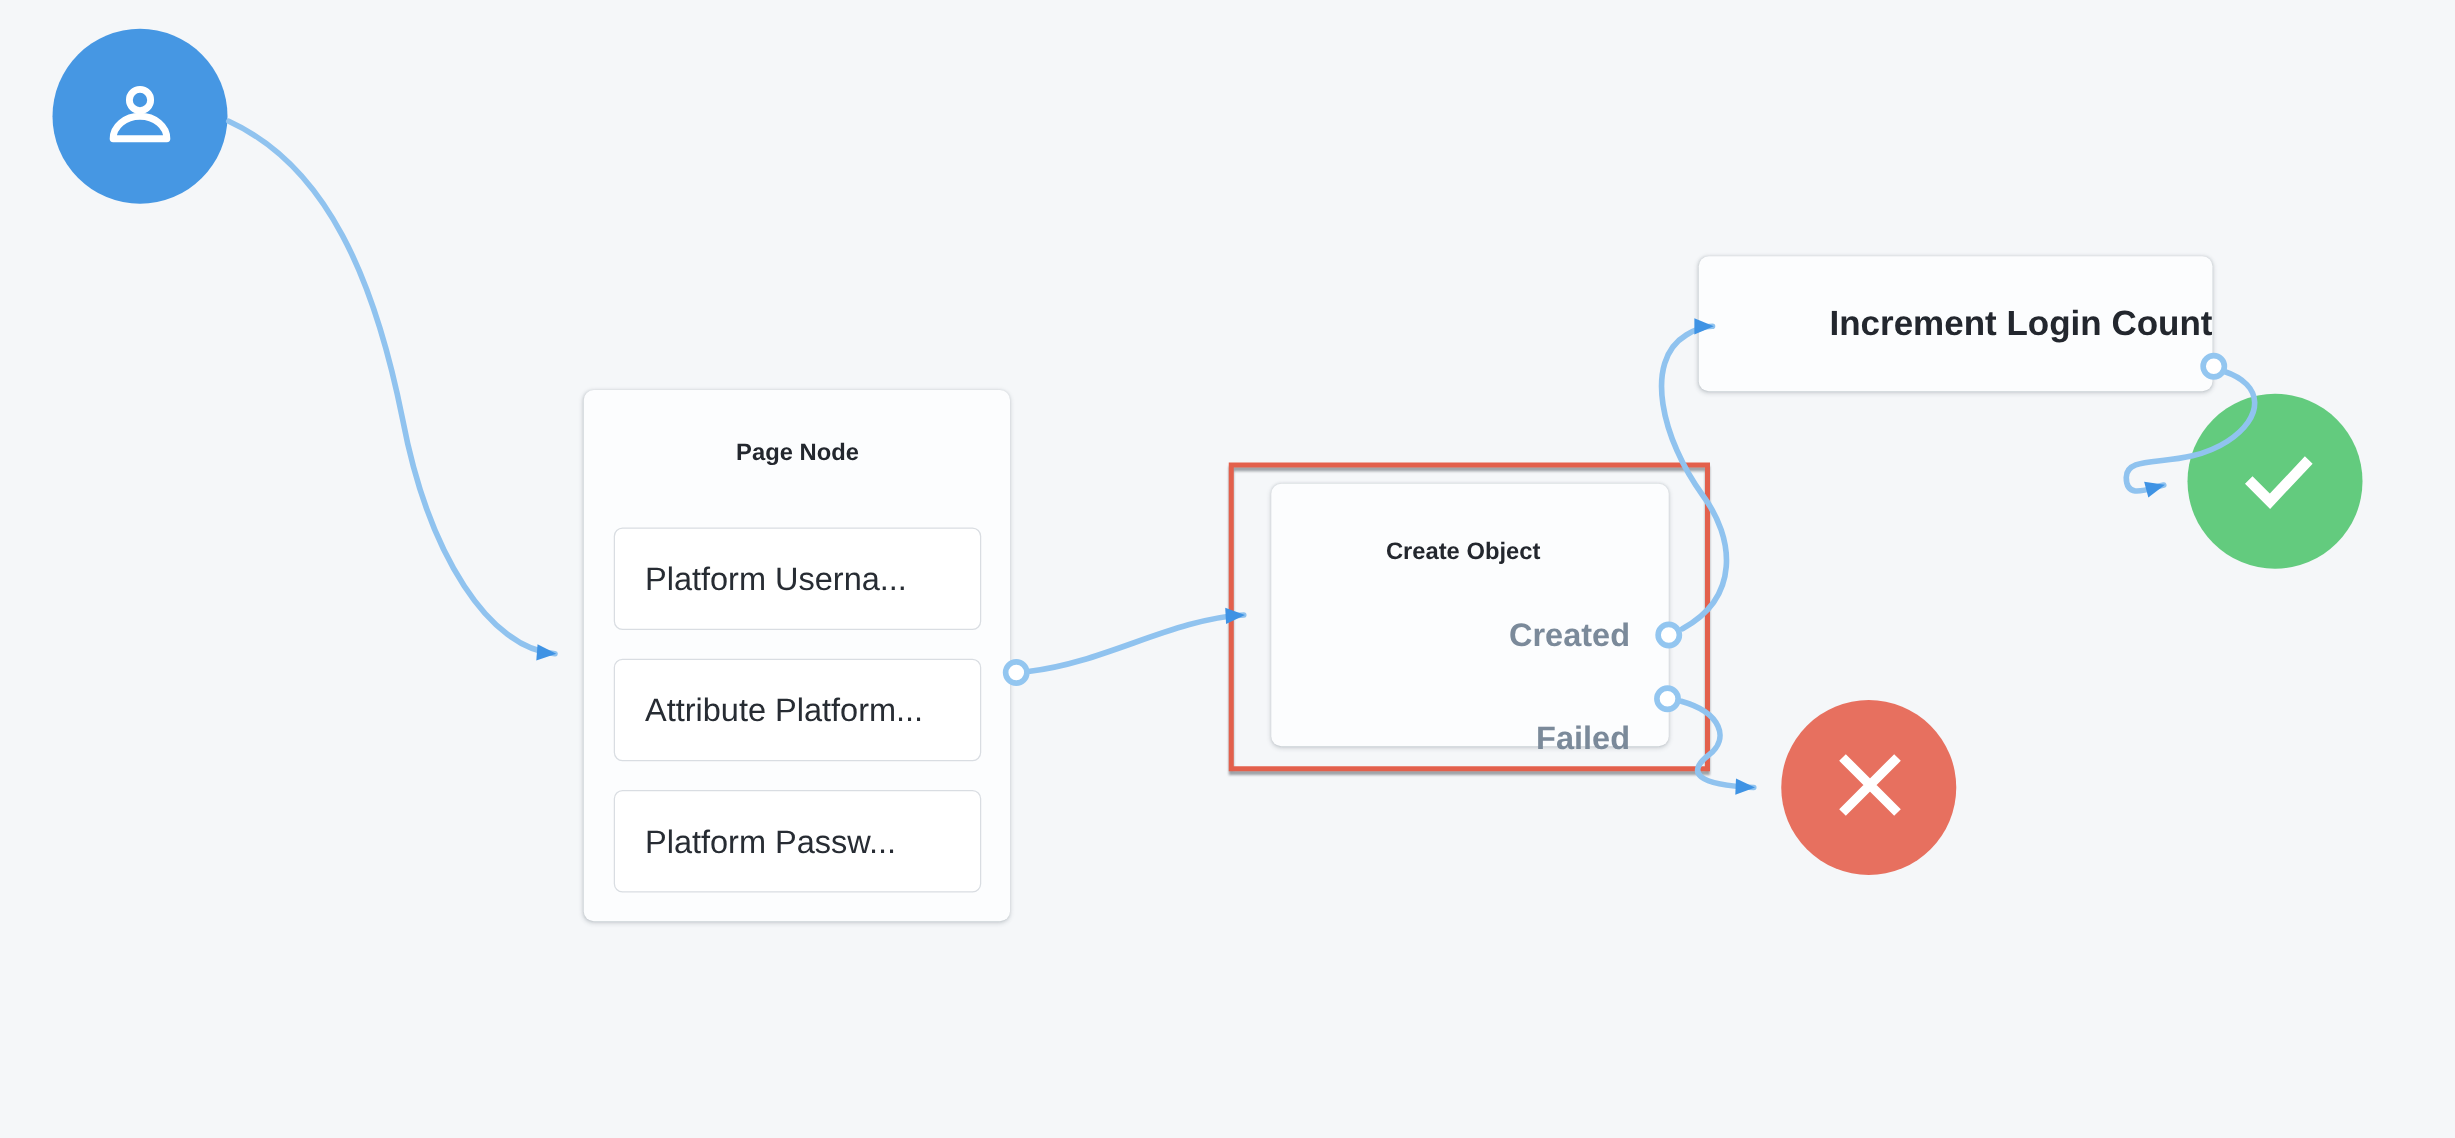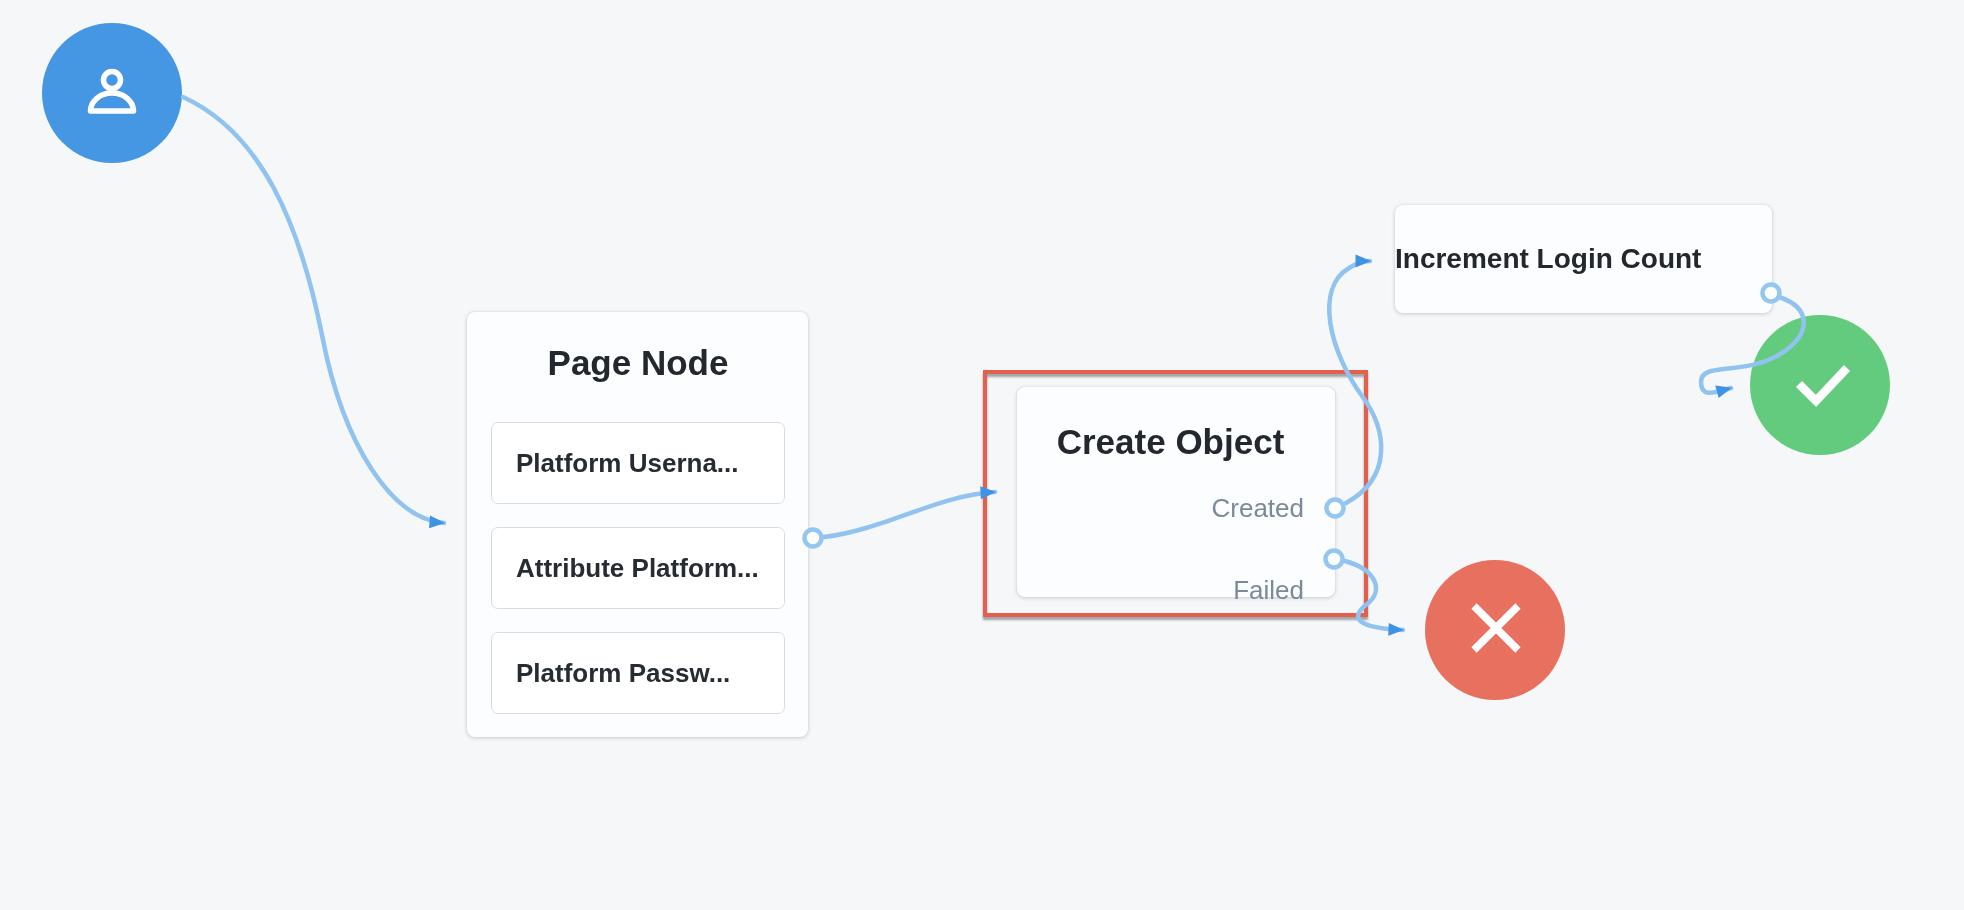"Increment Login Count" .increment-node { justify-content: flex-start -> flex-end; left: 1395px -> 1359px; width: 377px -> 411px }
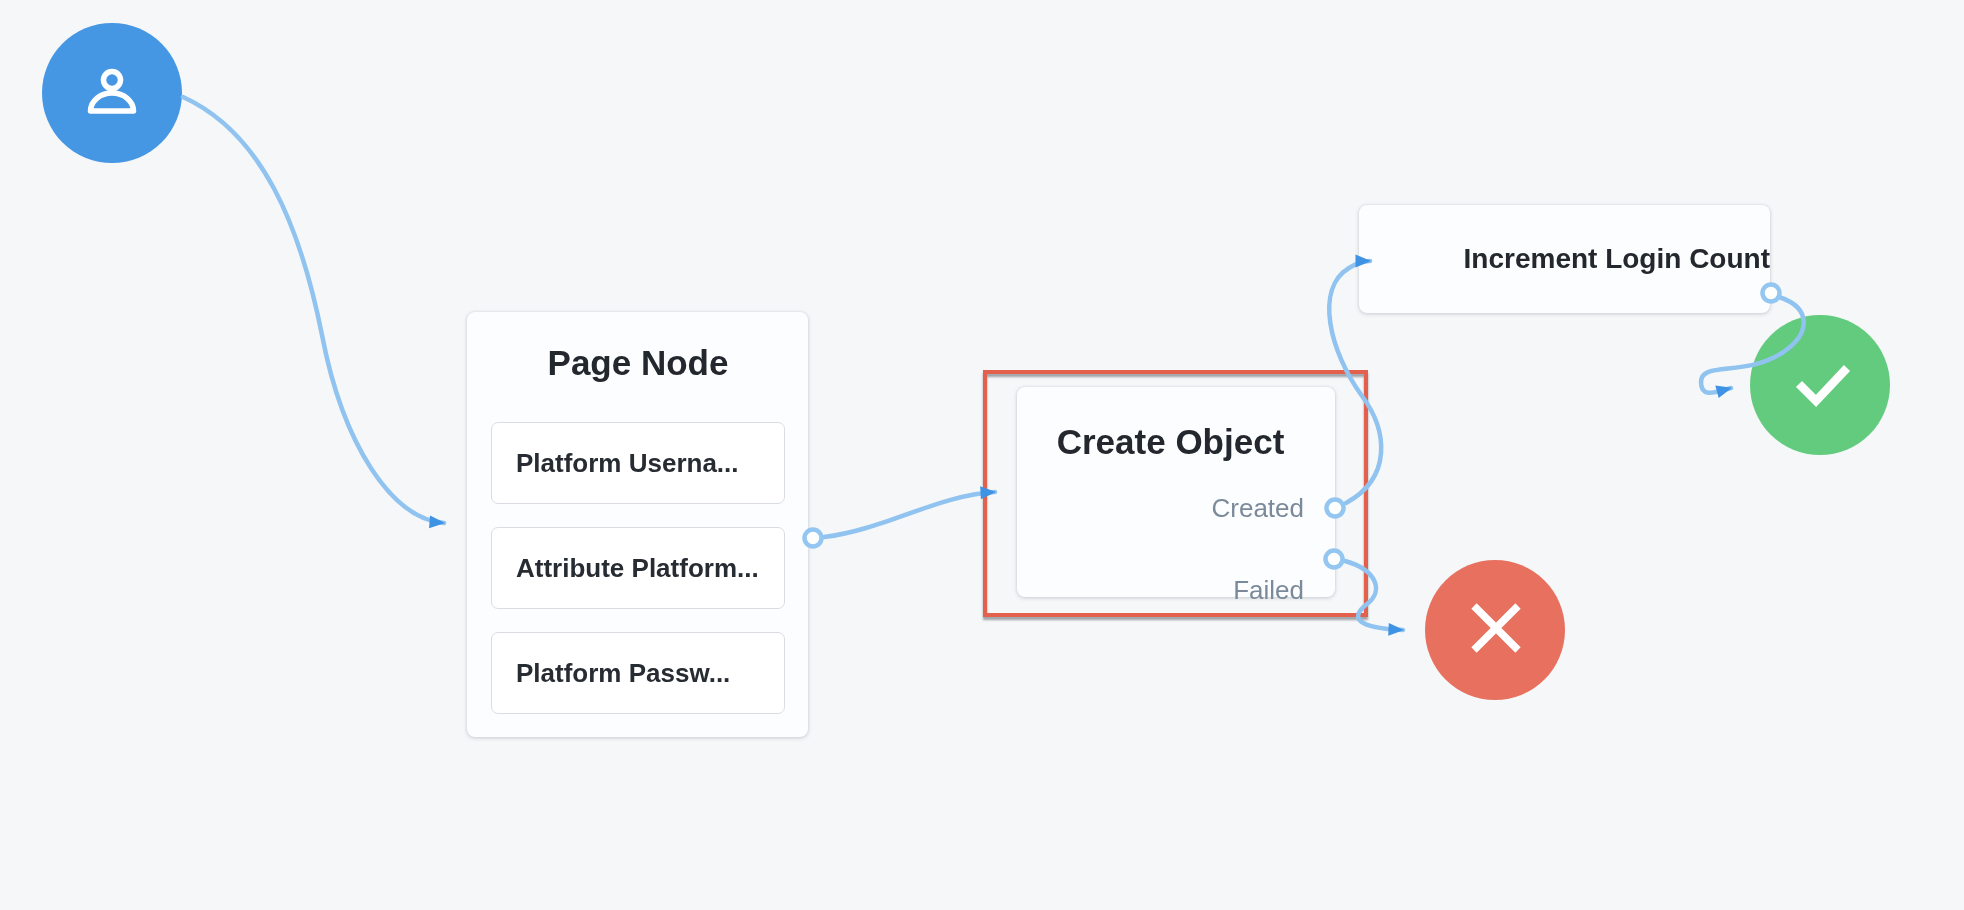"Page Node" .node-title { font-size: 35px -> 19px }
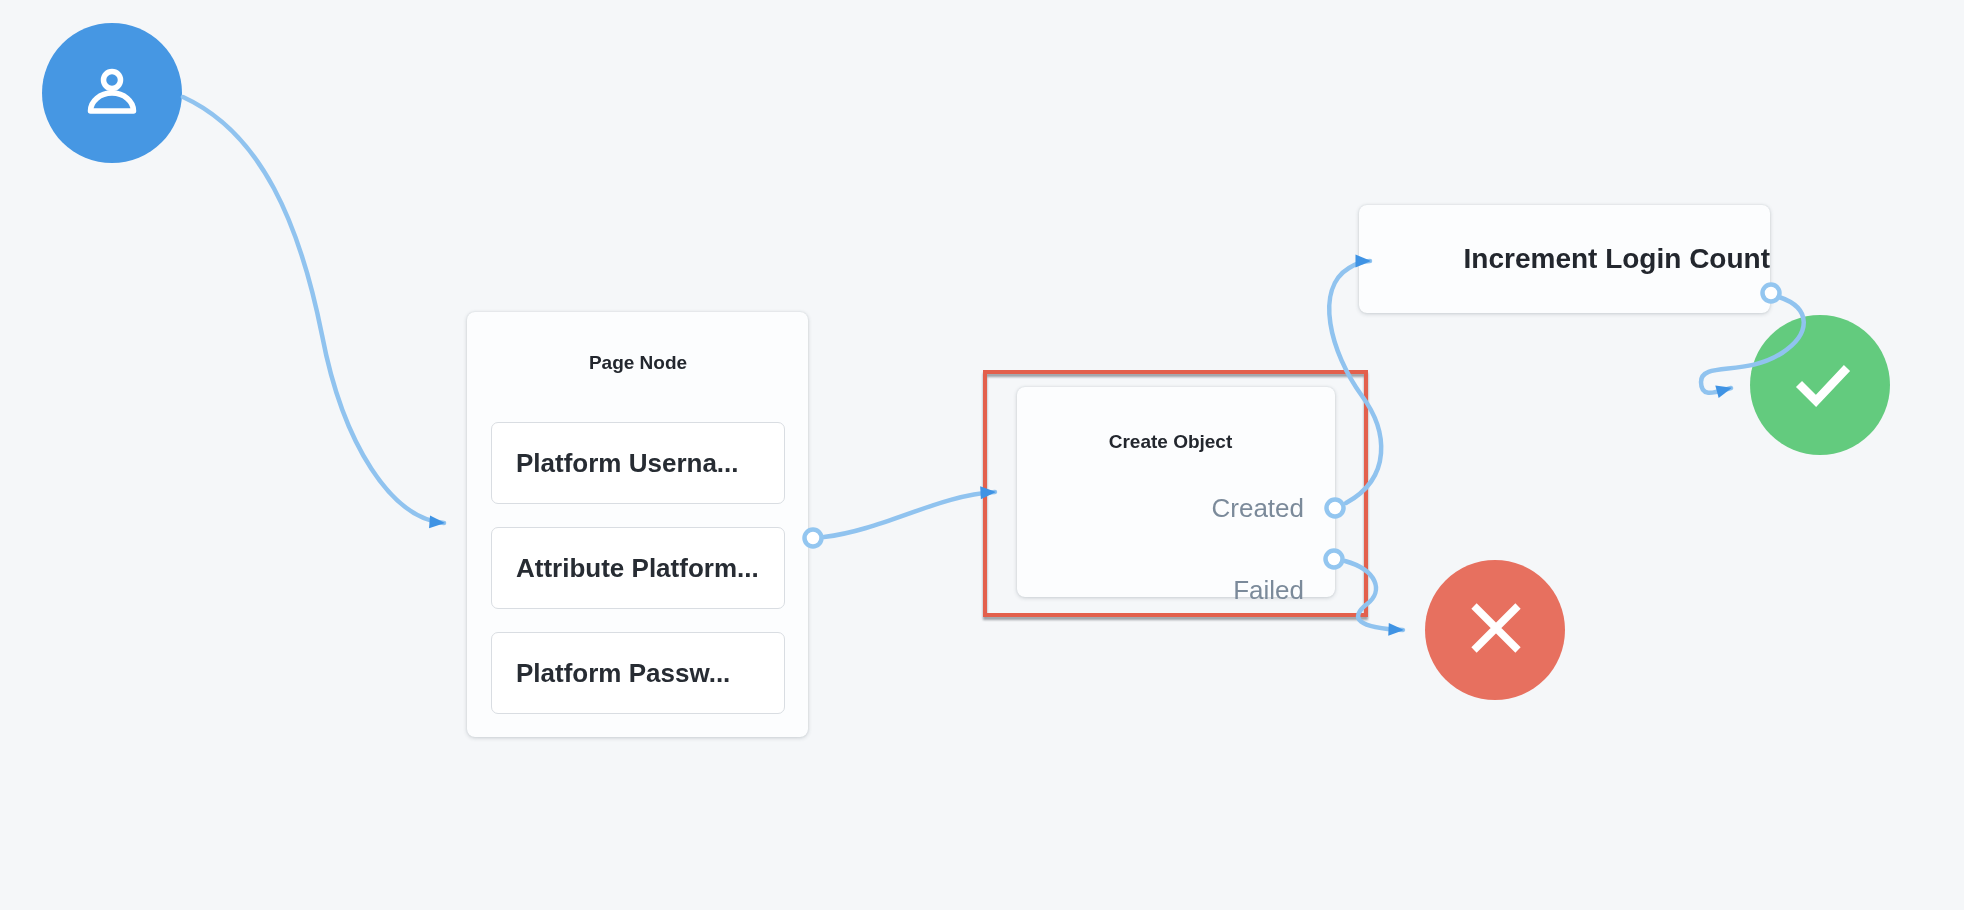"Platform Userna..." .sub-node { font-weight: 700 -> 400 }
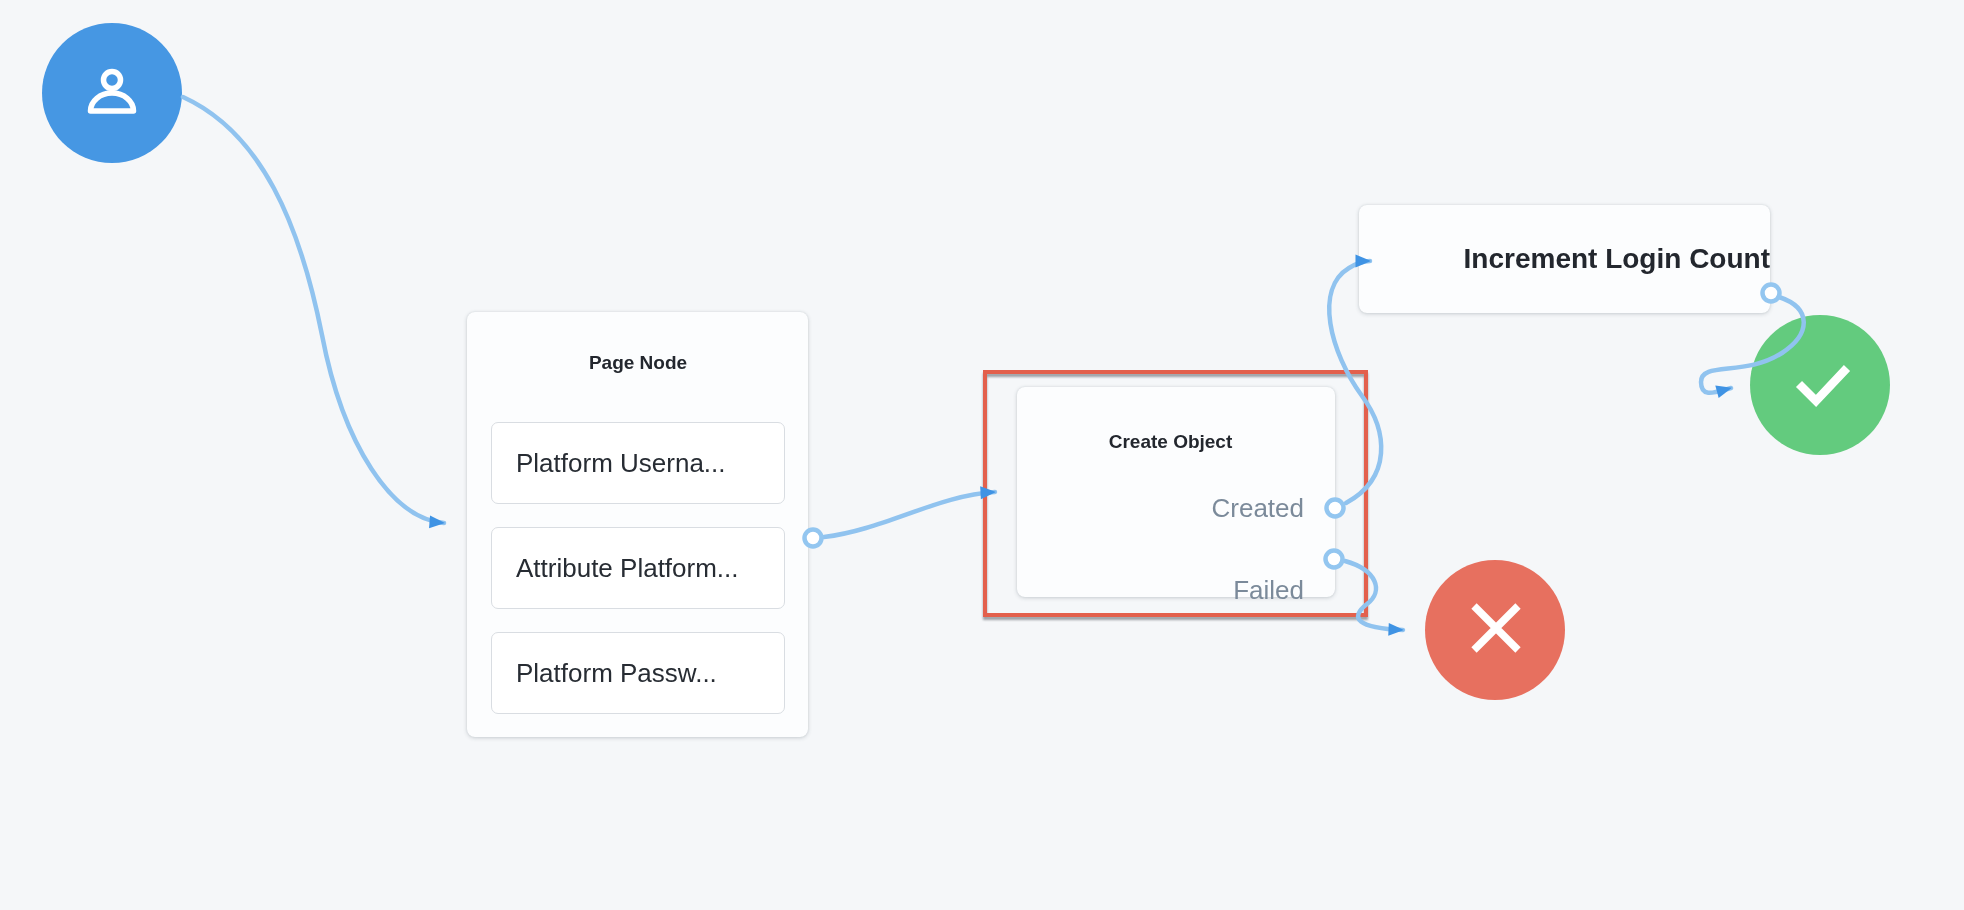"Created" .outcome { font-weight: 400 -> 700 }
